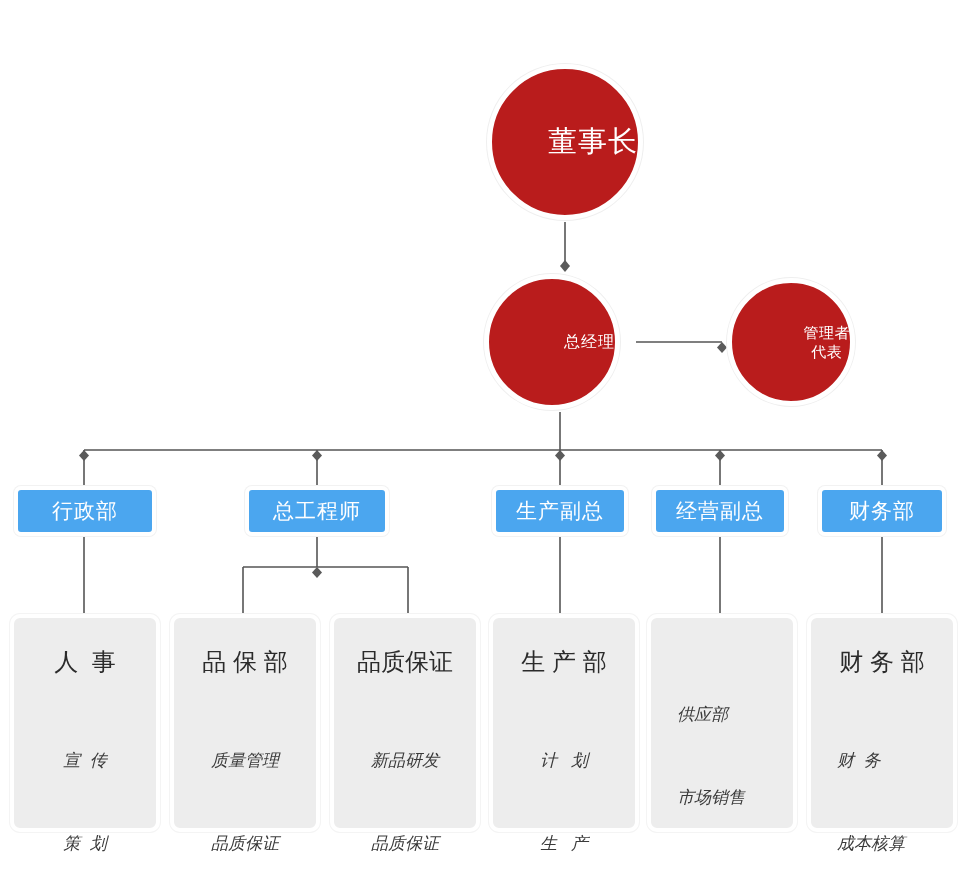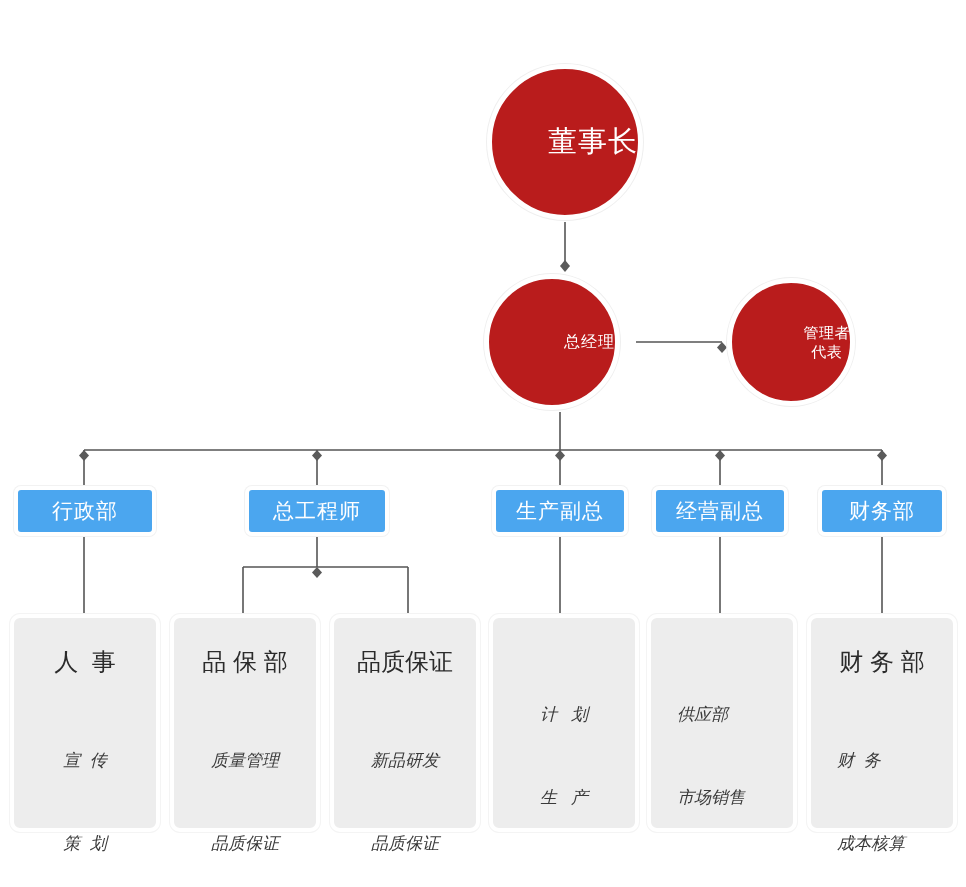"生 产 部" div.leaf-title { html: none -> <div>生 产 部</div> }
